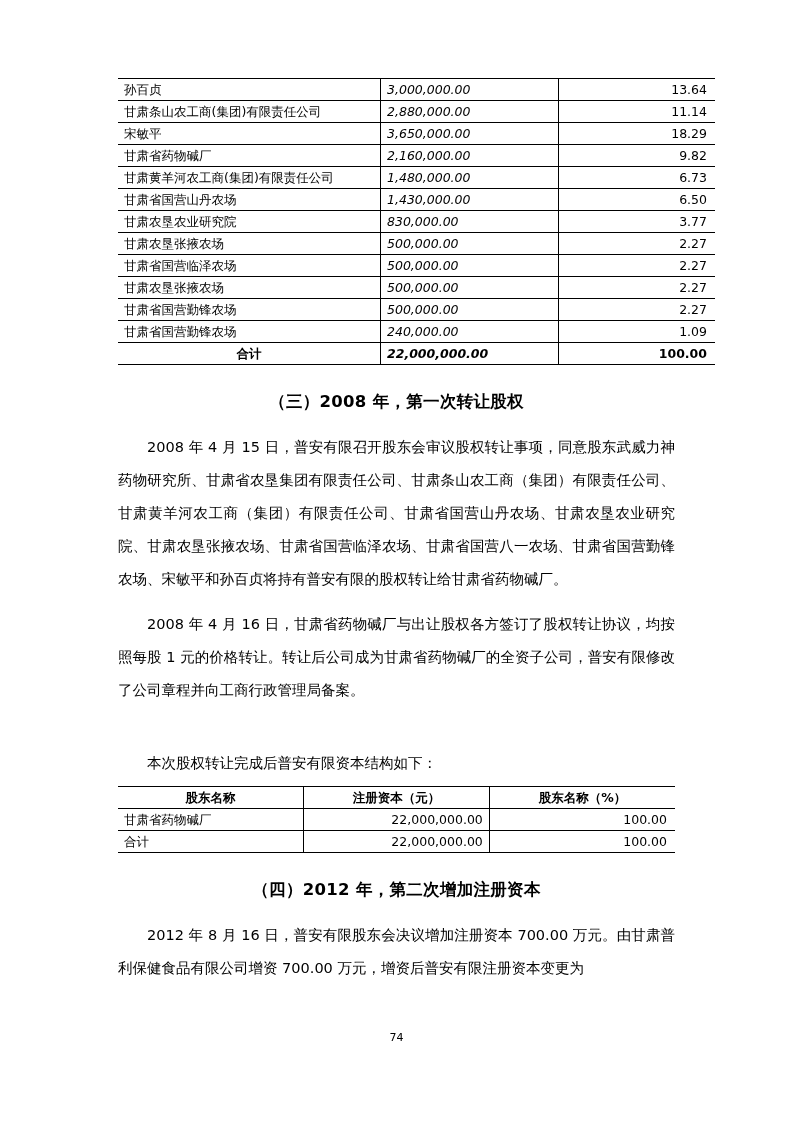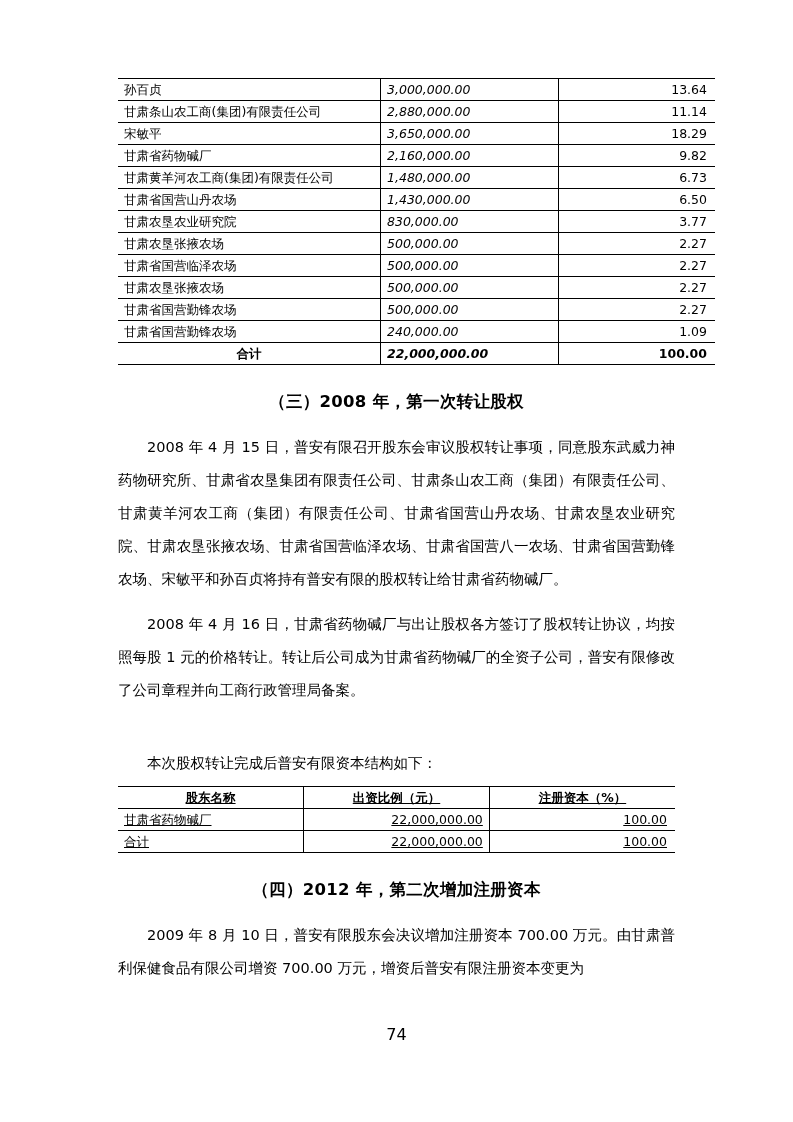"股东名称" table.tbl2 td, table.tbl2 th { text-decoration: underline -> none }
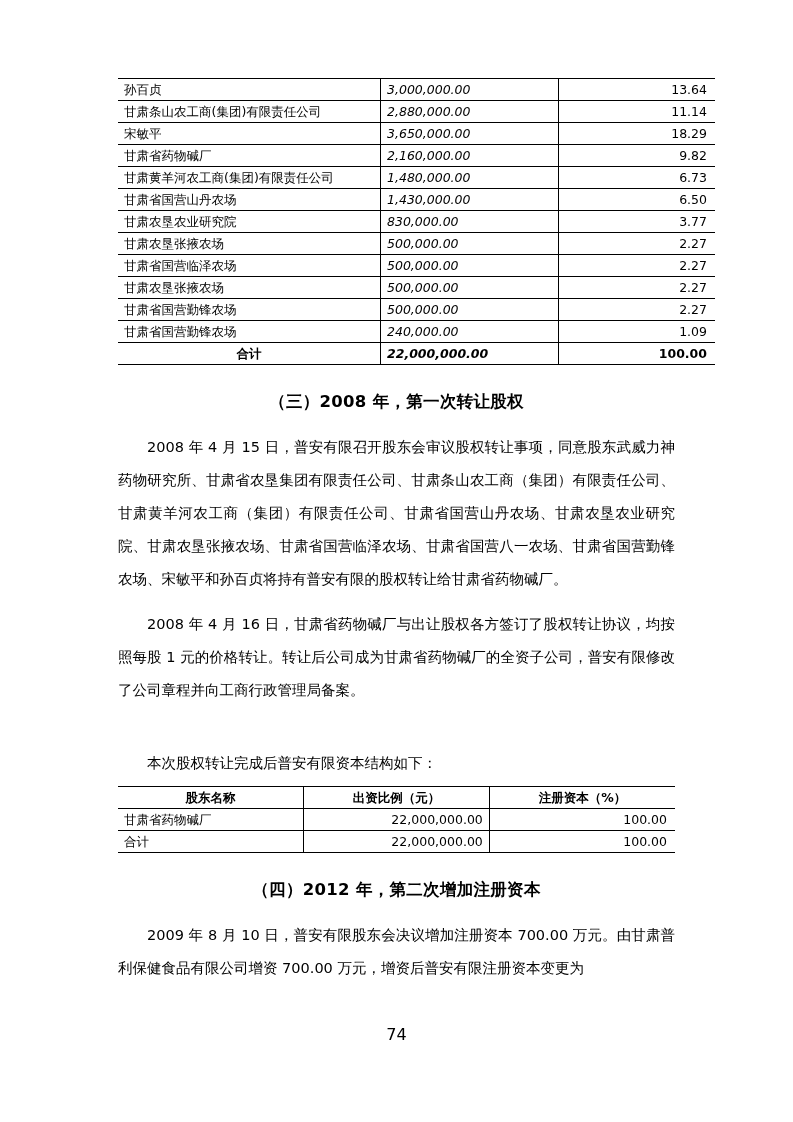"出资比例（元）" th { text: 出资比例 -> 注册资本 }
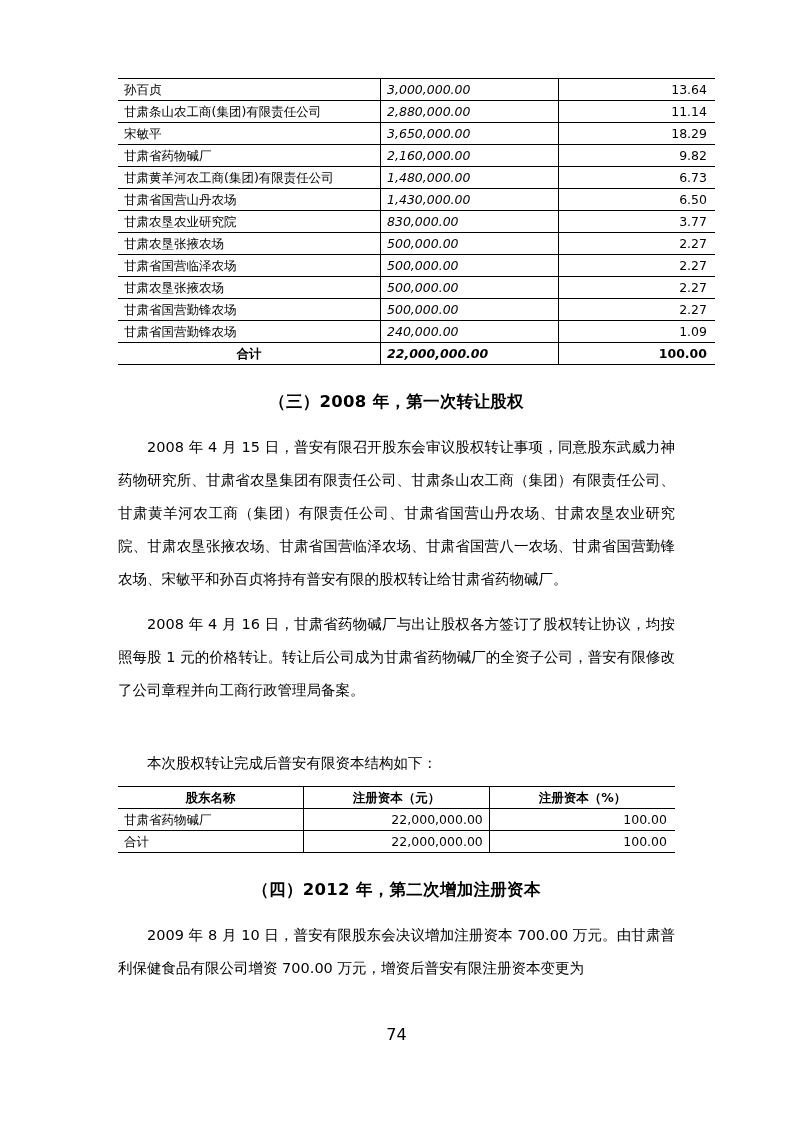"注册资本（%）" th { text: 注册资本 -> 股东名称 }
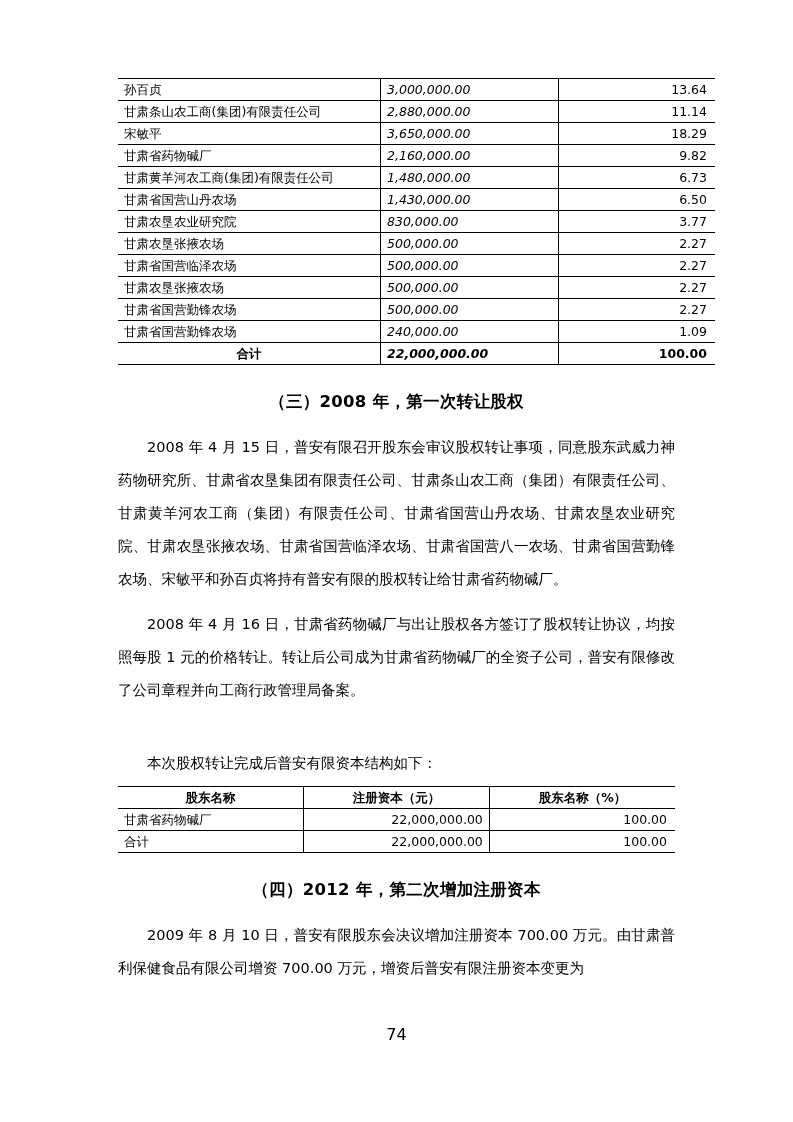"2009 年 8 月 10" p.para { text: 2009 年 8 月 10 -> 2012 年 8 月 16 }
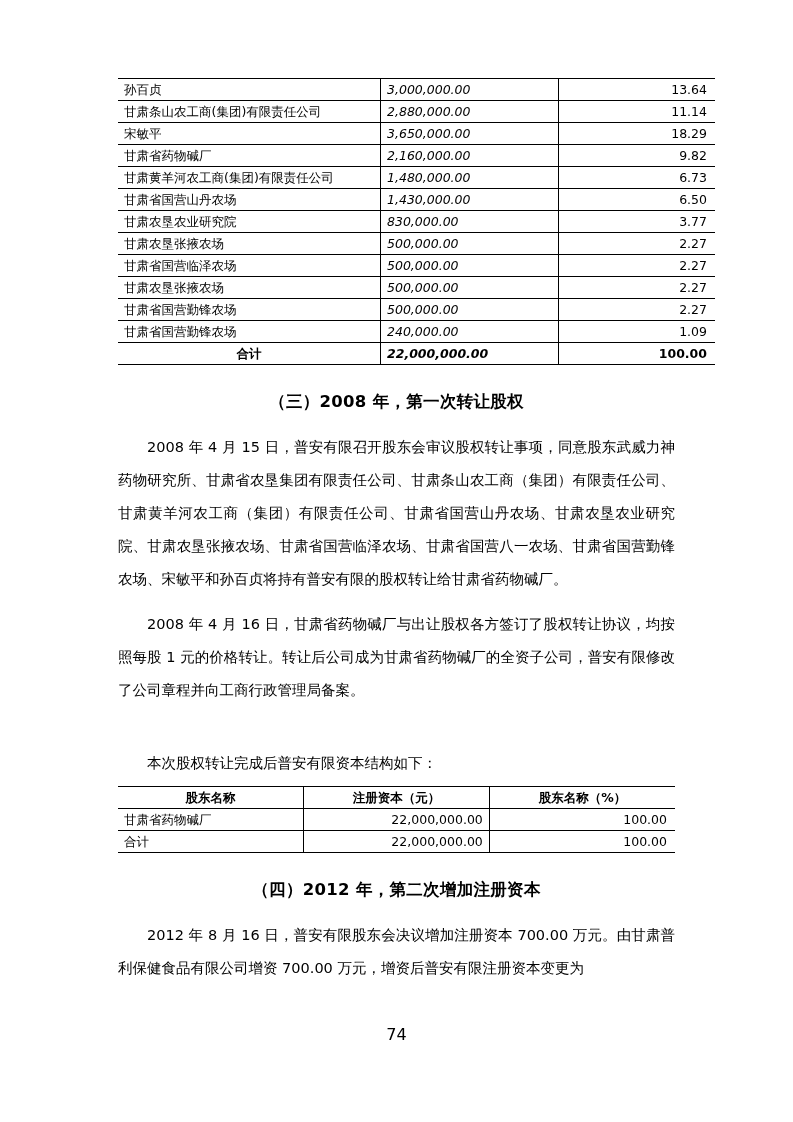"74" .pagenum { font-size: 16px -> 11px }
